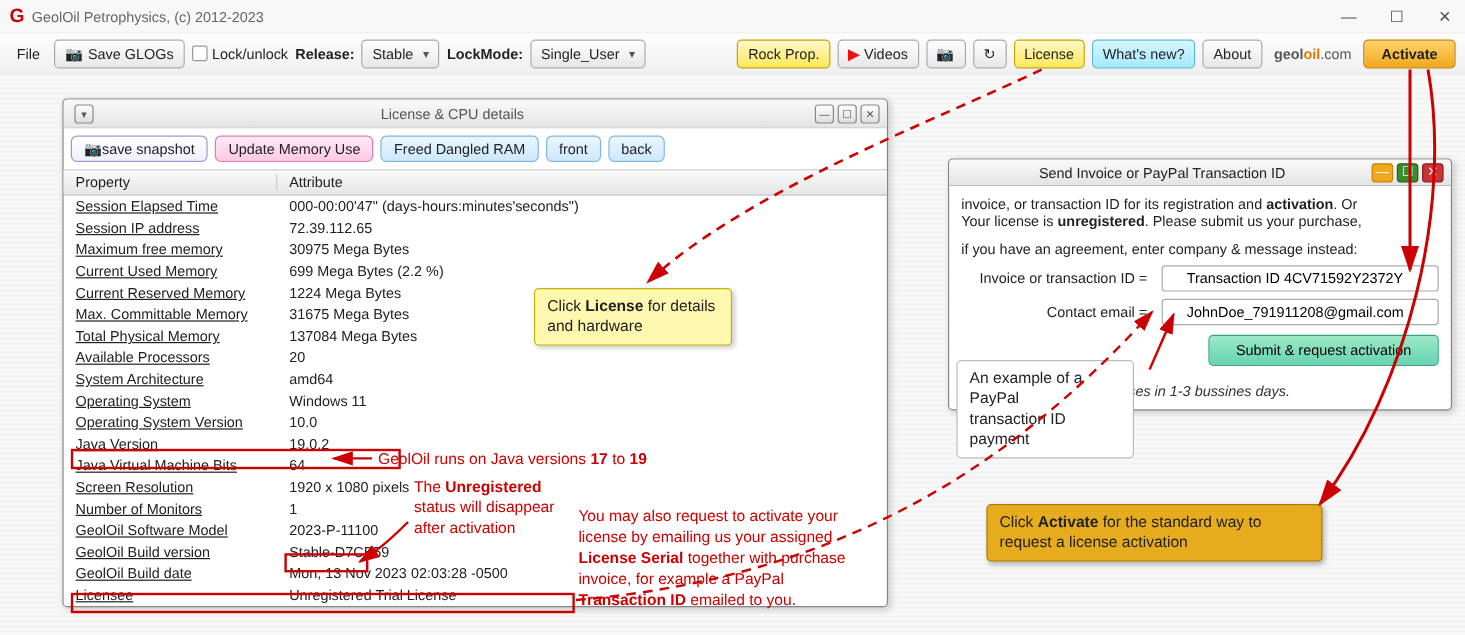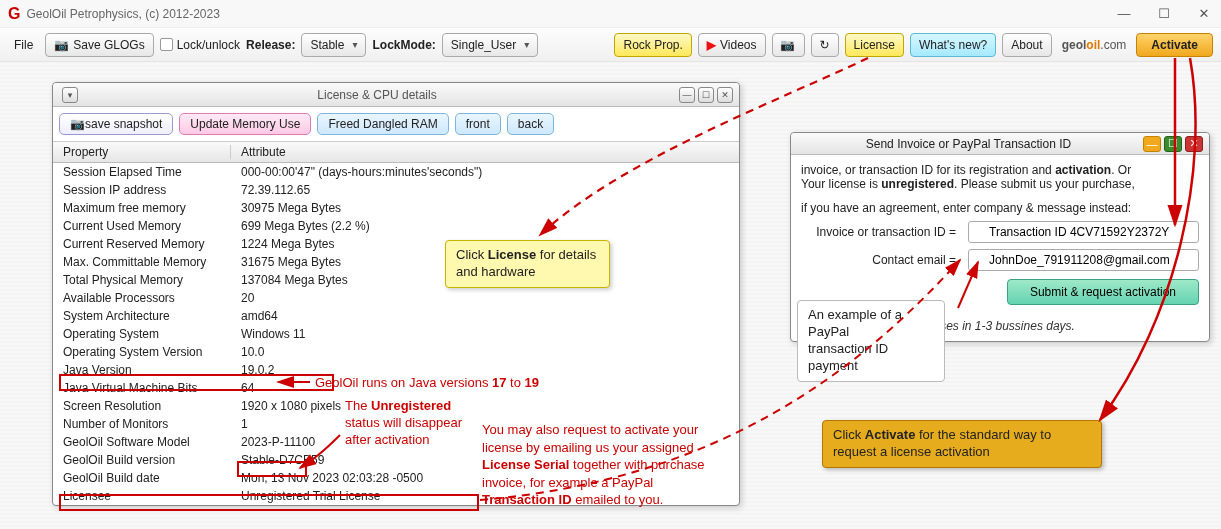"Session Elapsed Time" .row .c1 { text-decoration: none -> underline }
